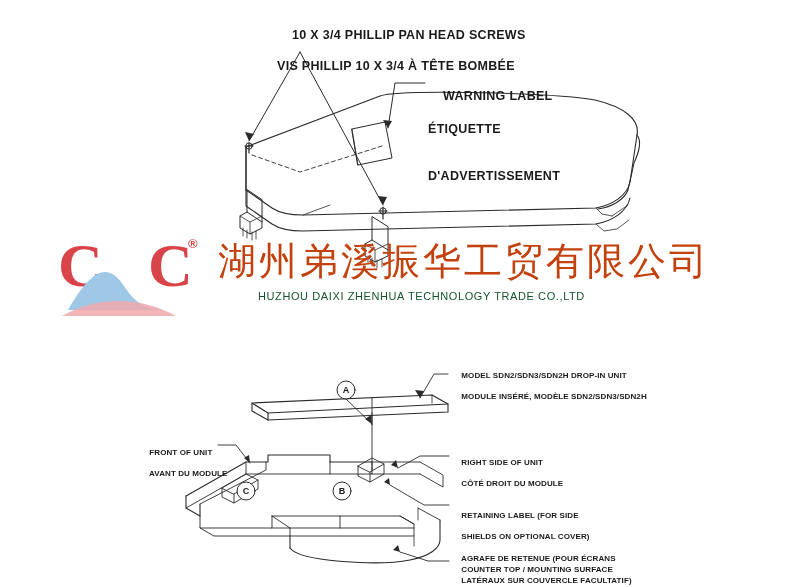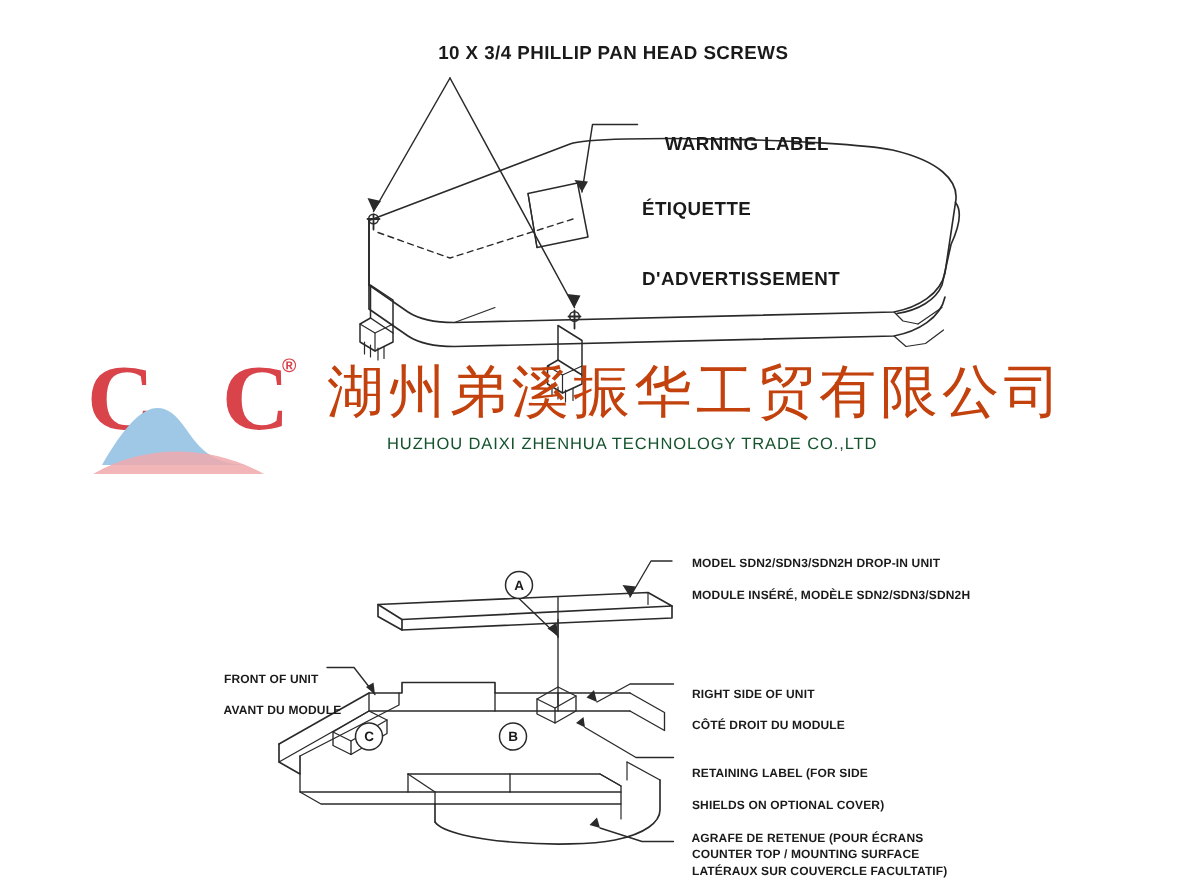"VIS PHILLIP 10 X 3/4" span.l2 { html: none -> <span>VIS PHILLIP 10 X 3/4 À TÊTE BOMBÉE</span> }
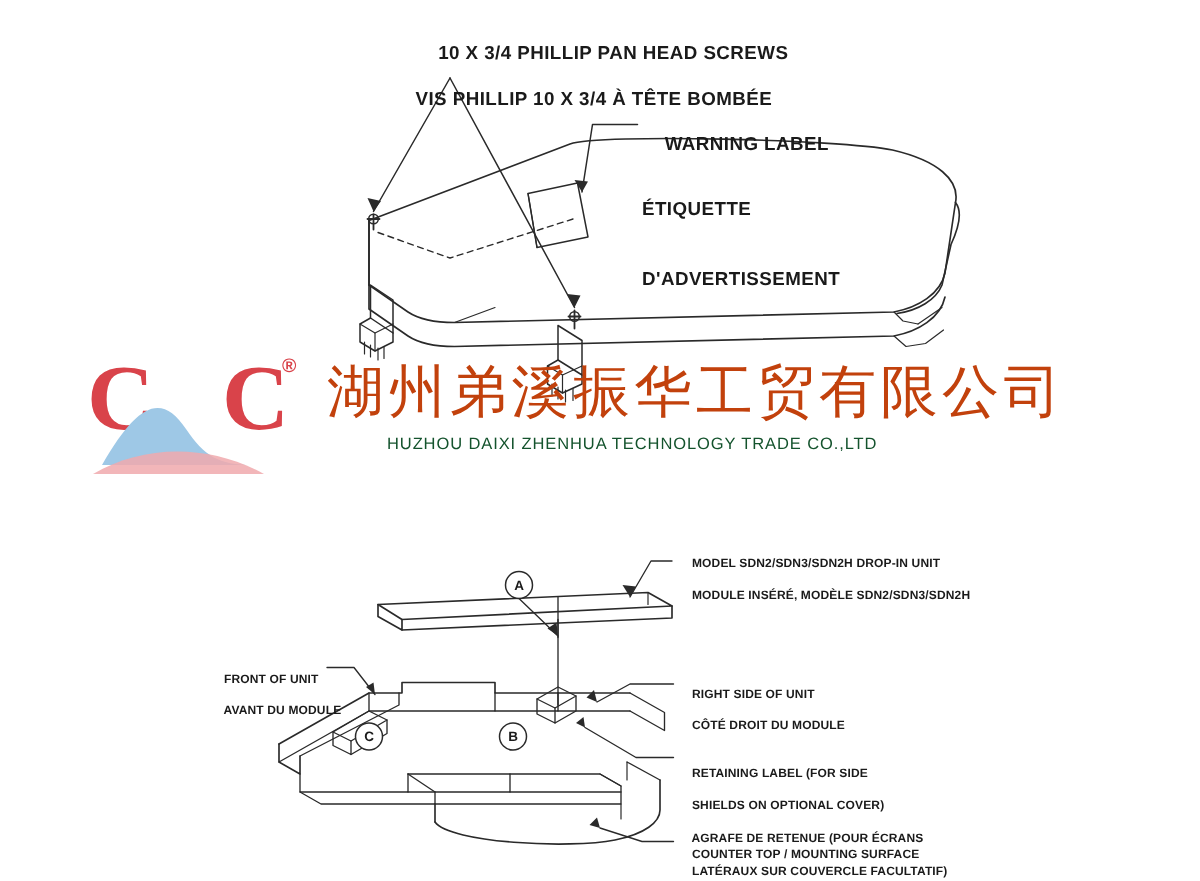"ÉTIQUETTE" .t-warn .l2 { margin-top: 12px -> 2px }
